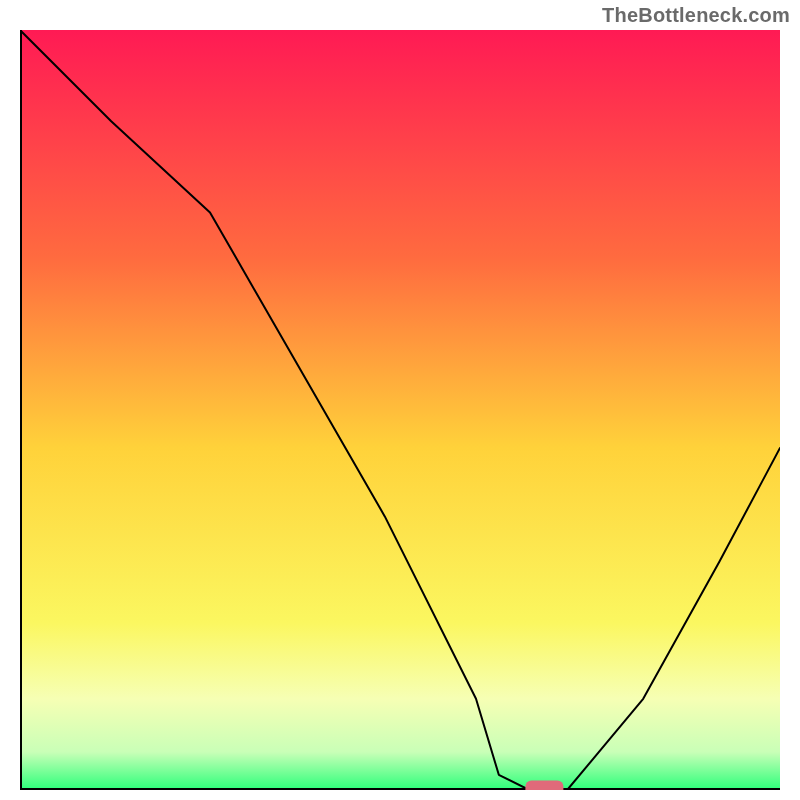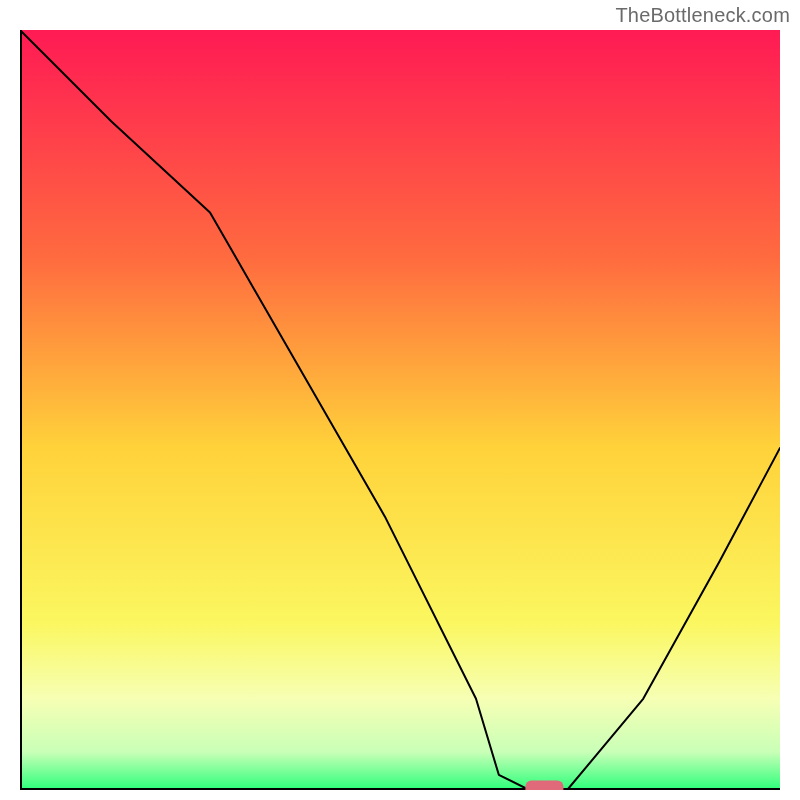"TheBottleneck.com" .watermark { font-weight: 400 -> 700 }
